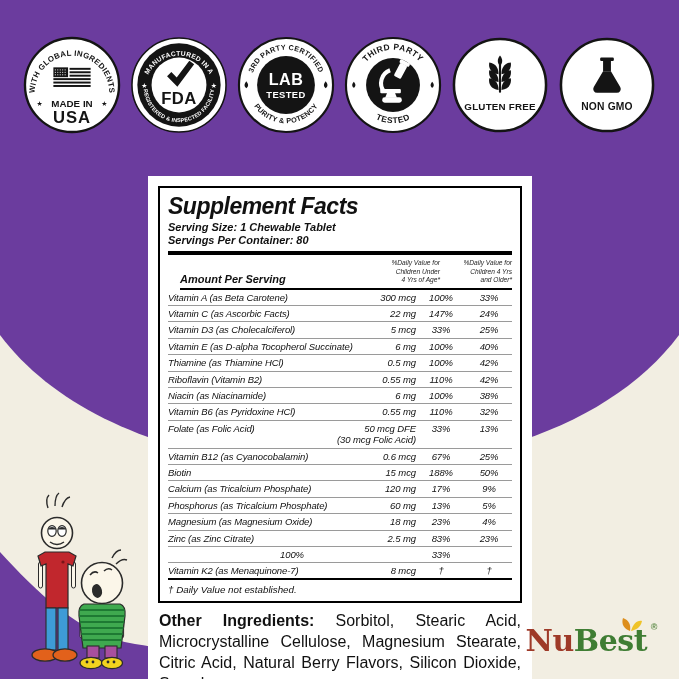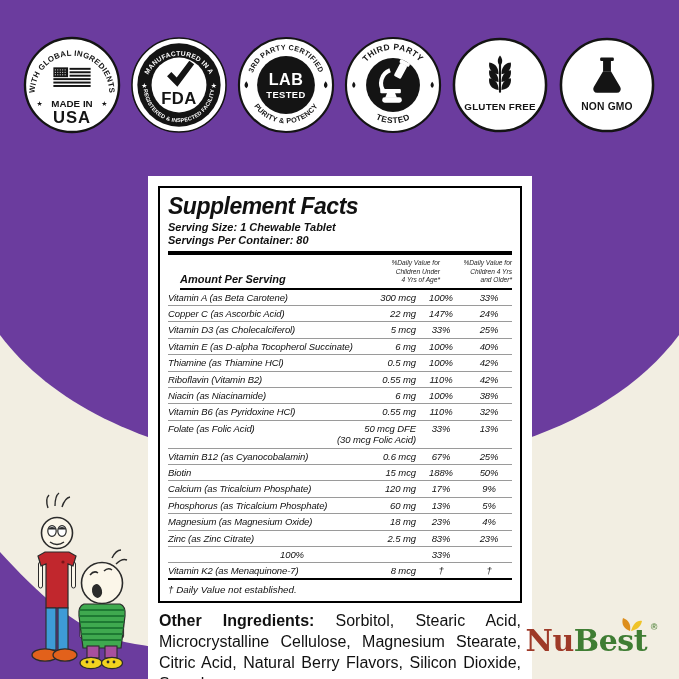"Copper C (as Ascorbic Acid)" span.c-name { text: Copper C (as Ascorbic Acid -> Vitamin C (as Ascorbic Facts }
